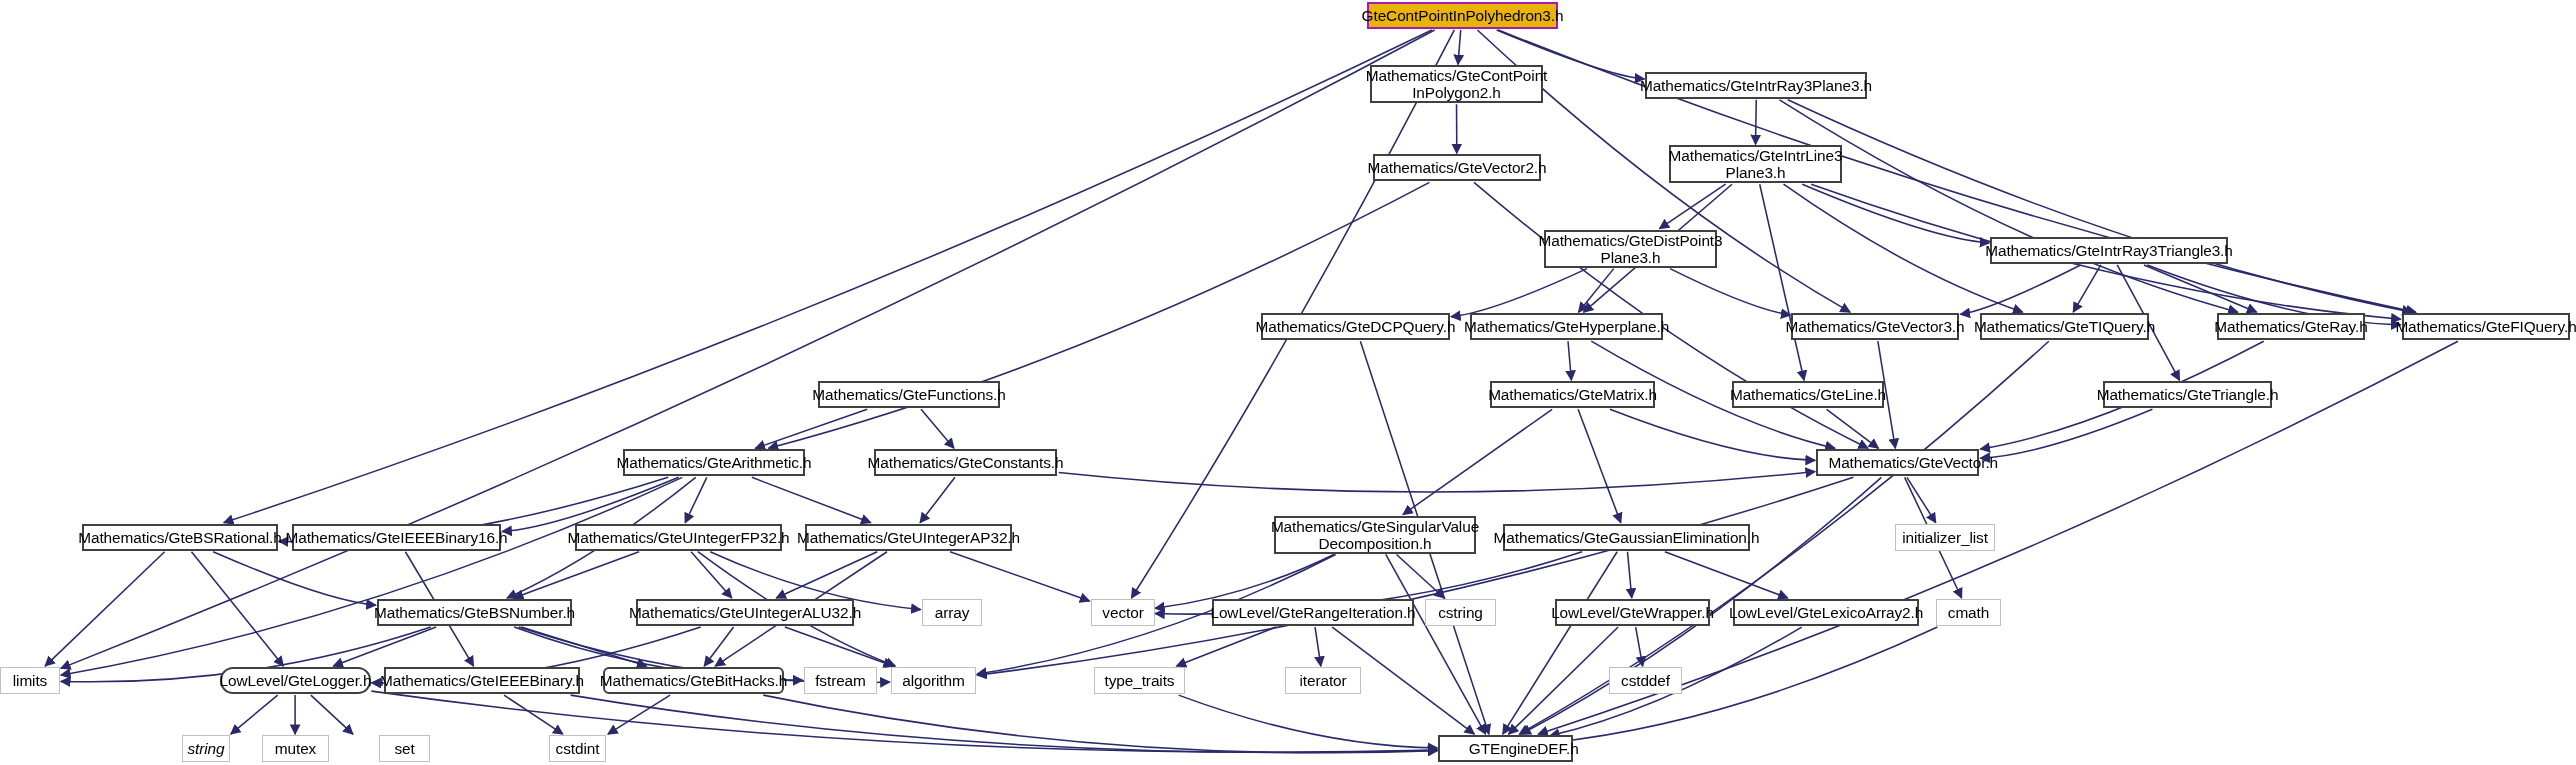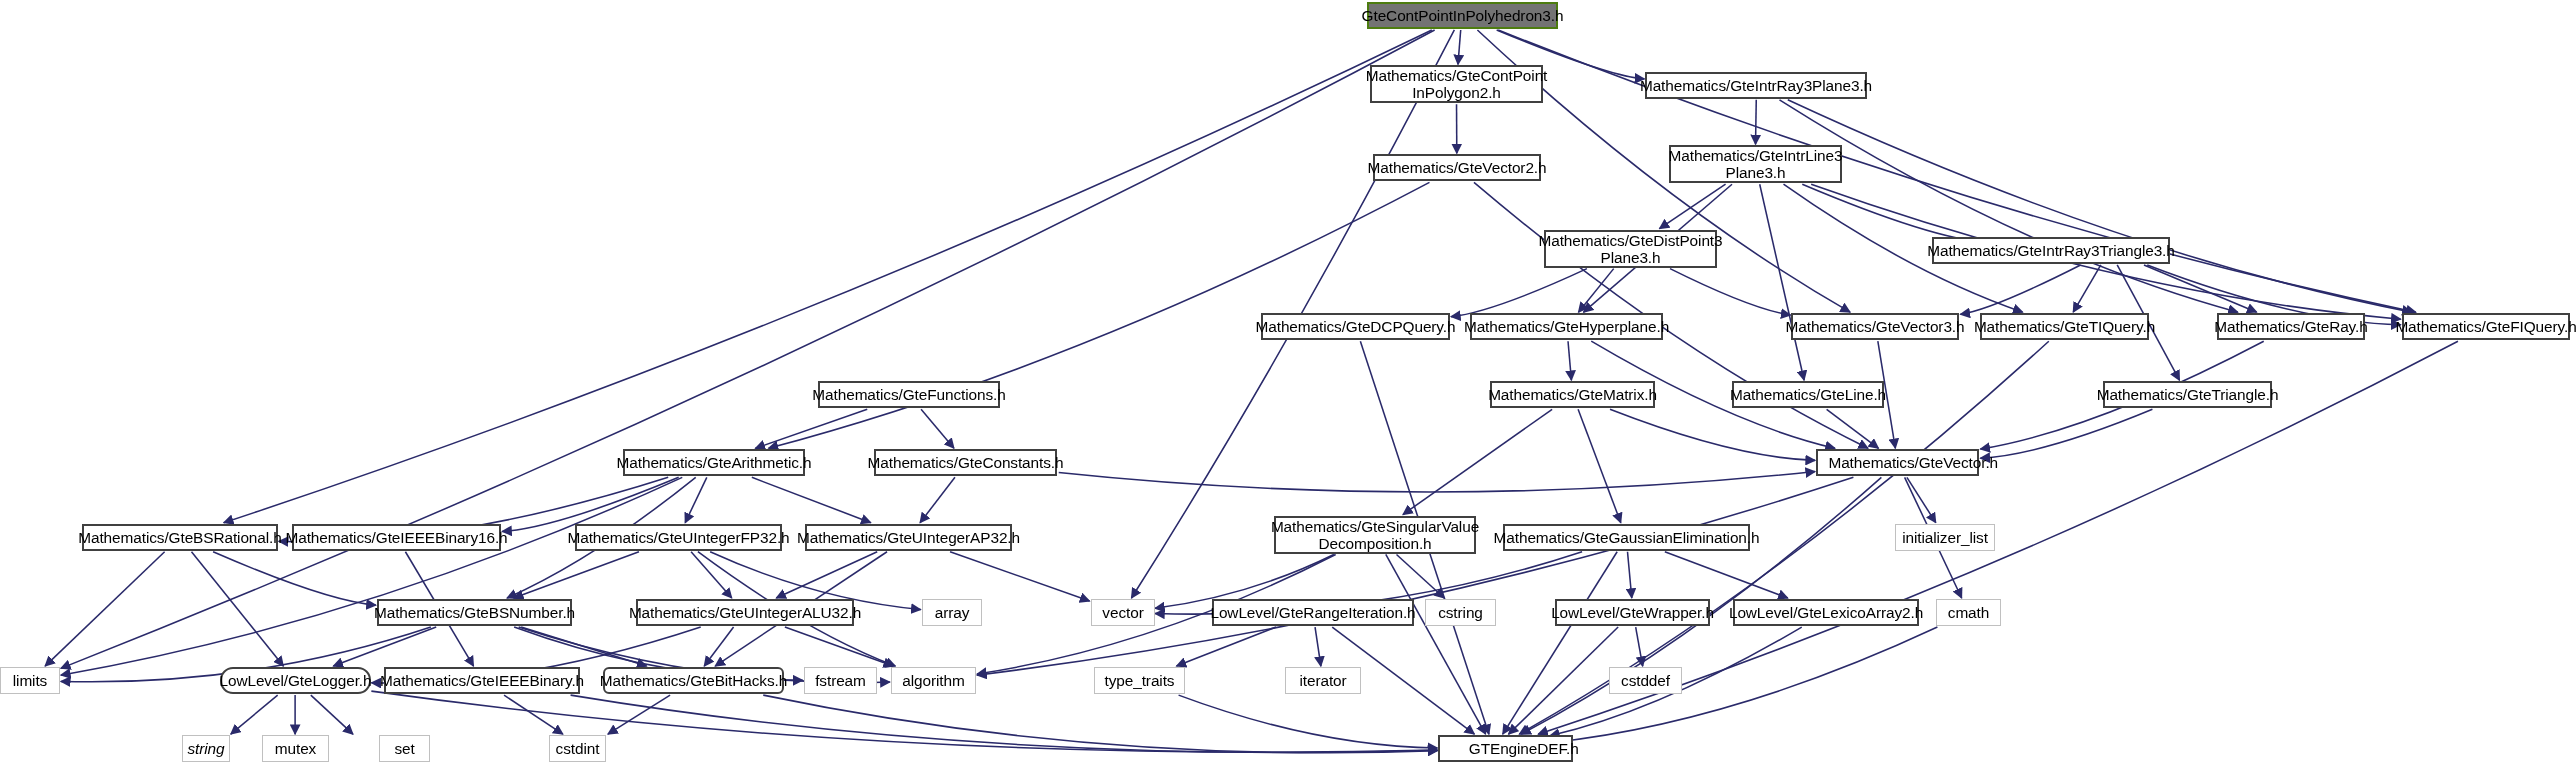"GteContPointInPolyhedron3.h" .gnode.root { background: #737373 -> #eab308; border: 2px solid #4d7c0f -> 2px solid #a21caf }
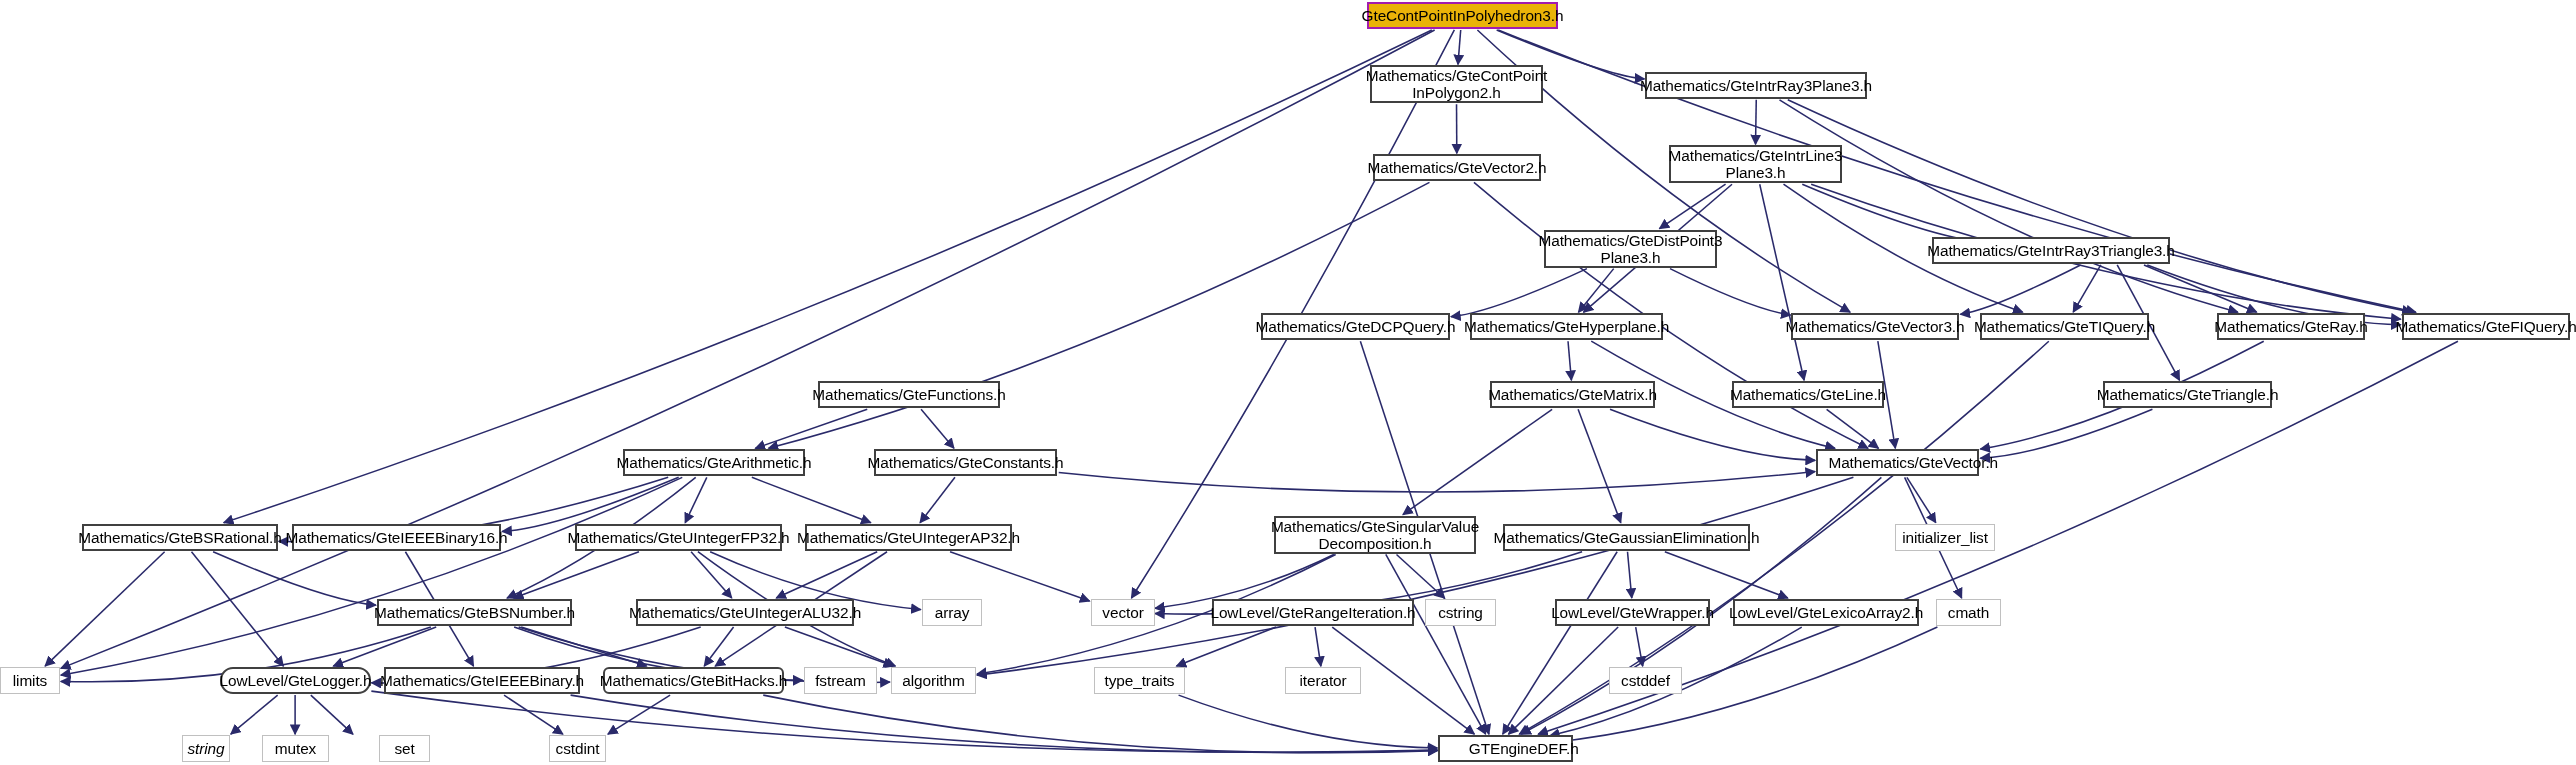"Mathematics/GteIntrRay3Triangle3.h" div.gnode { left: 1932px -> 1990px }
